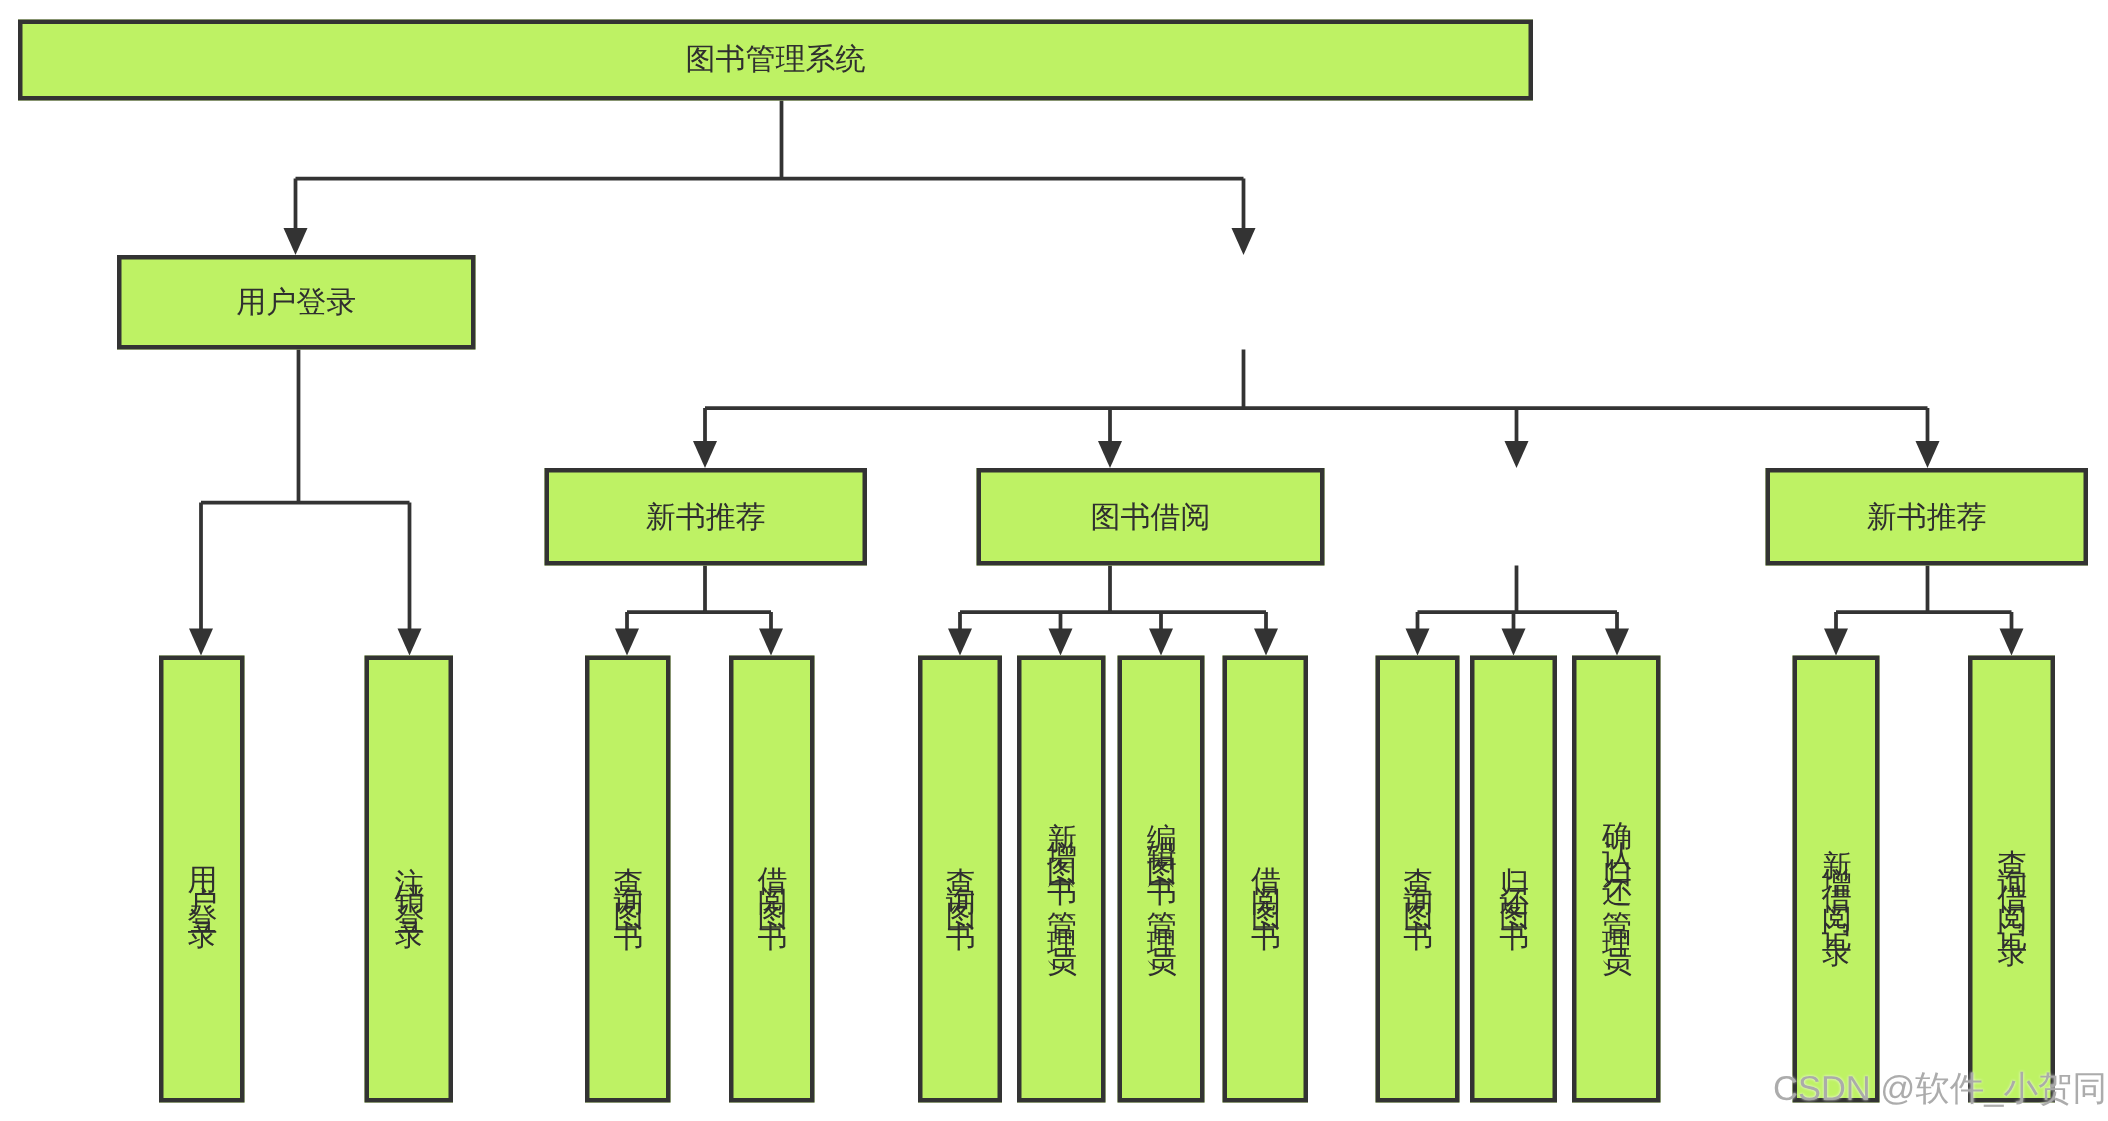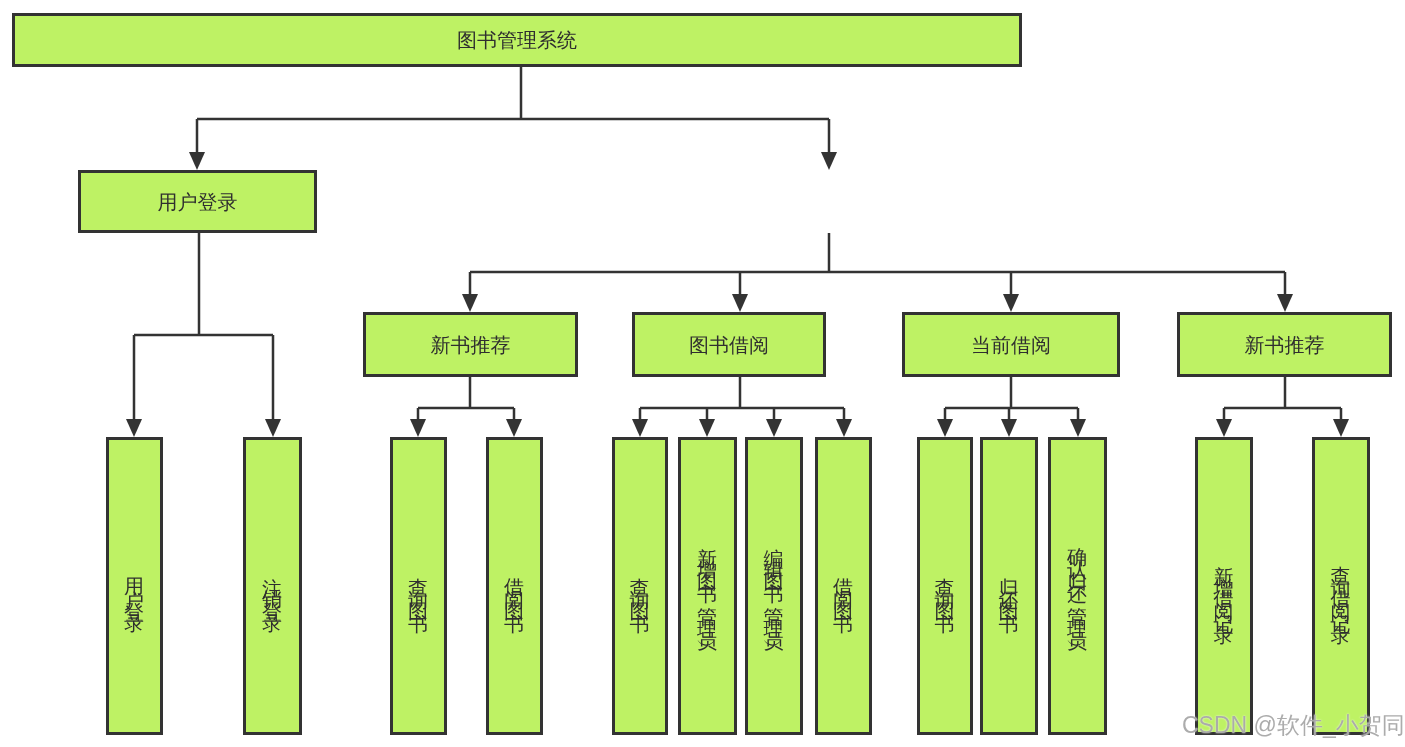"图书借阅" div.node { left: 632px -> 651px; width: 194px -> 232px }
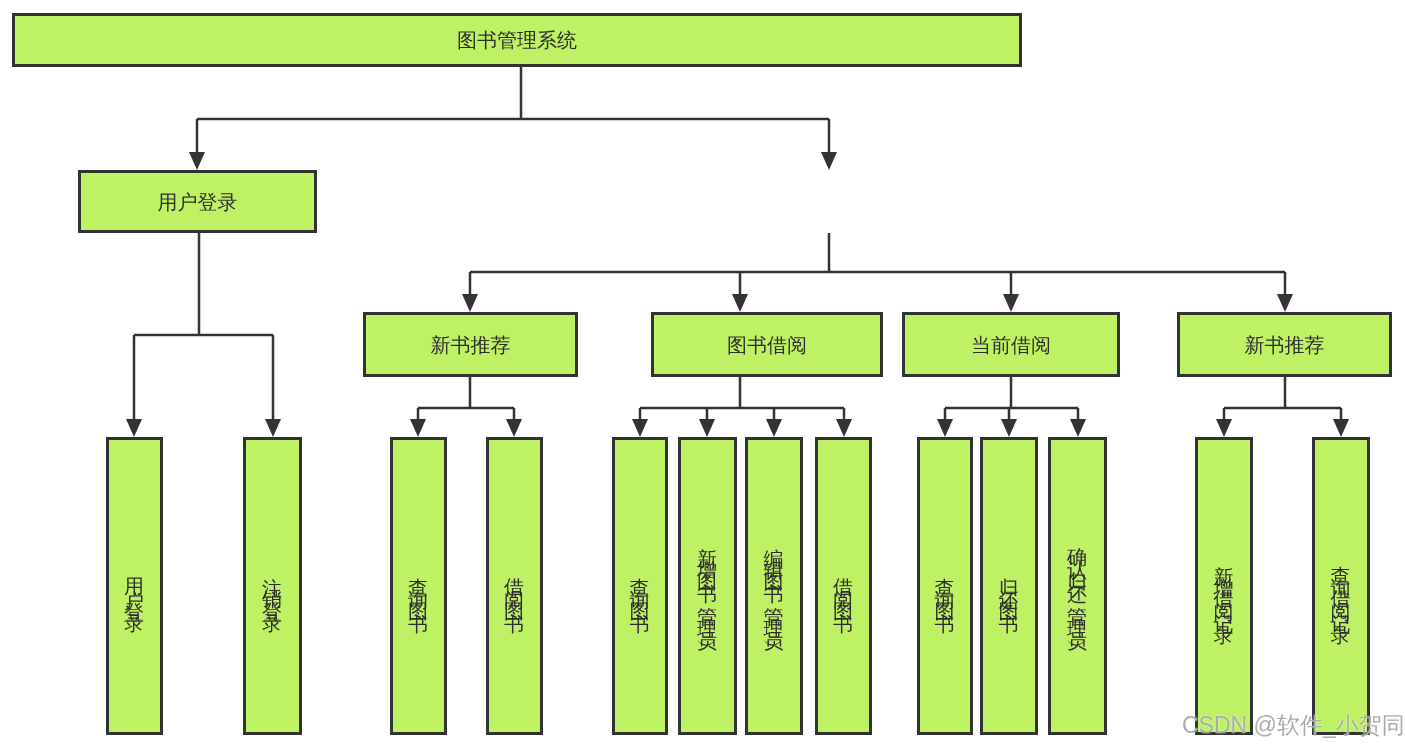"当前借阅" div.node { html: <div> <span>当前借阅</span> </div> -> none }
